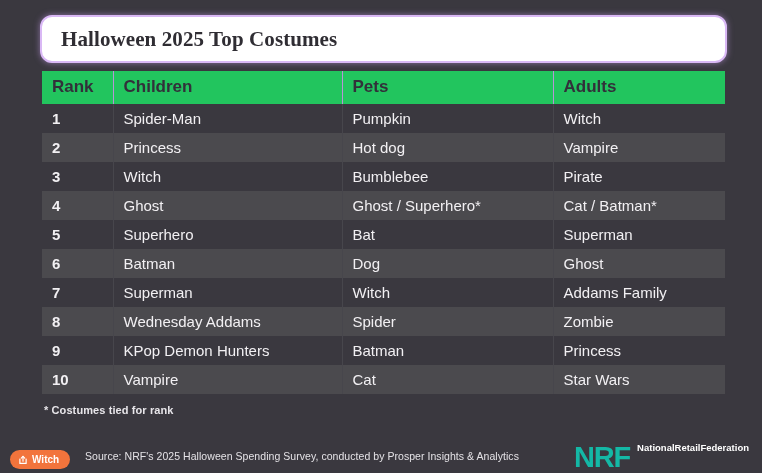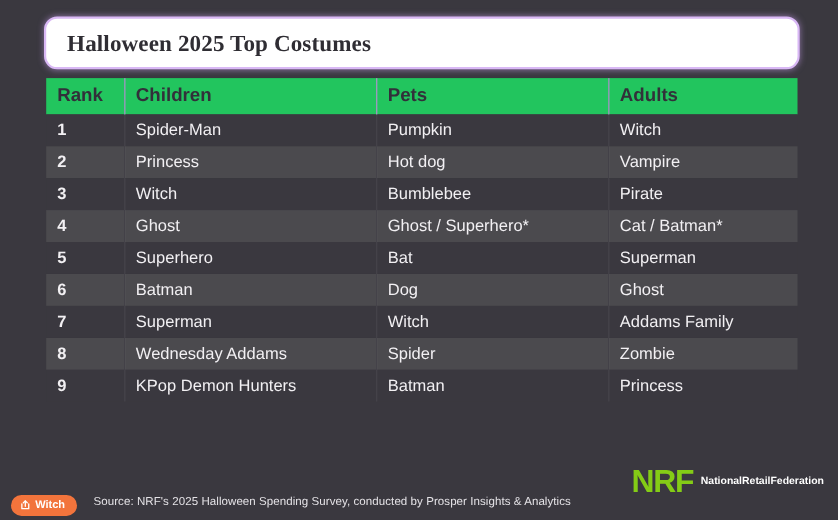"10" tr.even { html: none -> <tr> <td>10</td> <td>Vampire</td> <td>Cat</td> <td>Star Wars</td> </tr> }
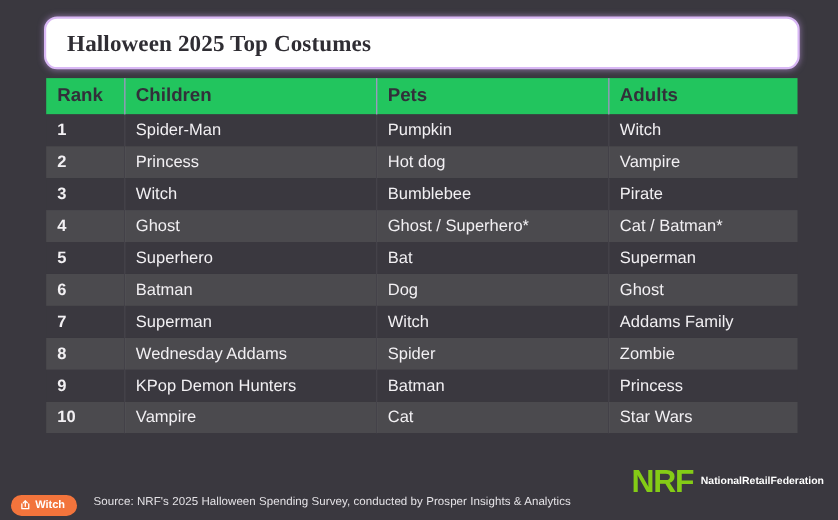"* Costumes tied for rank" div.footnote { html: none -> <div>* Costumes tied for rank</div> }
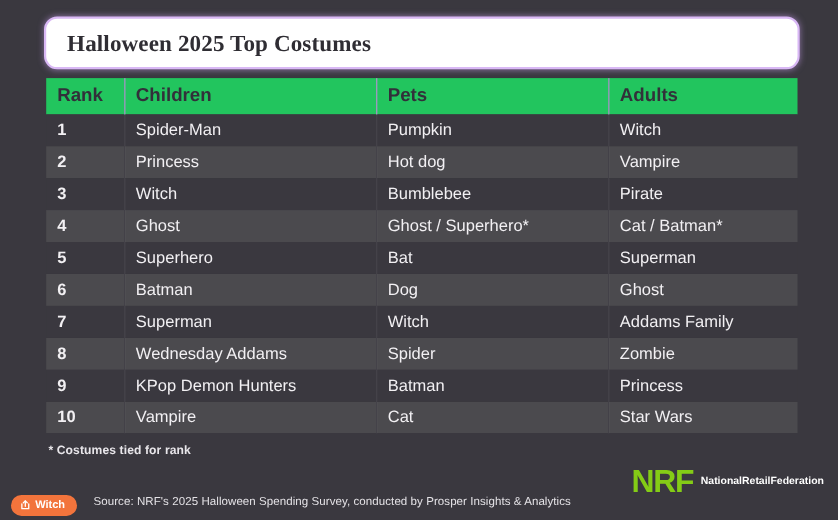"NRF" .nrf-mark { color: #84cc16 -> #14b8a6; margin-top: none -> 19px }
